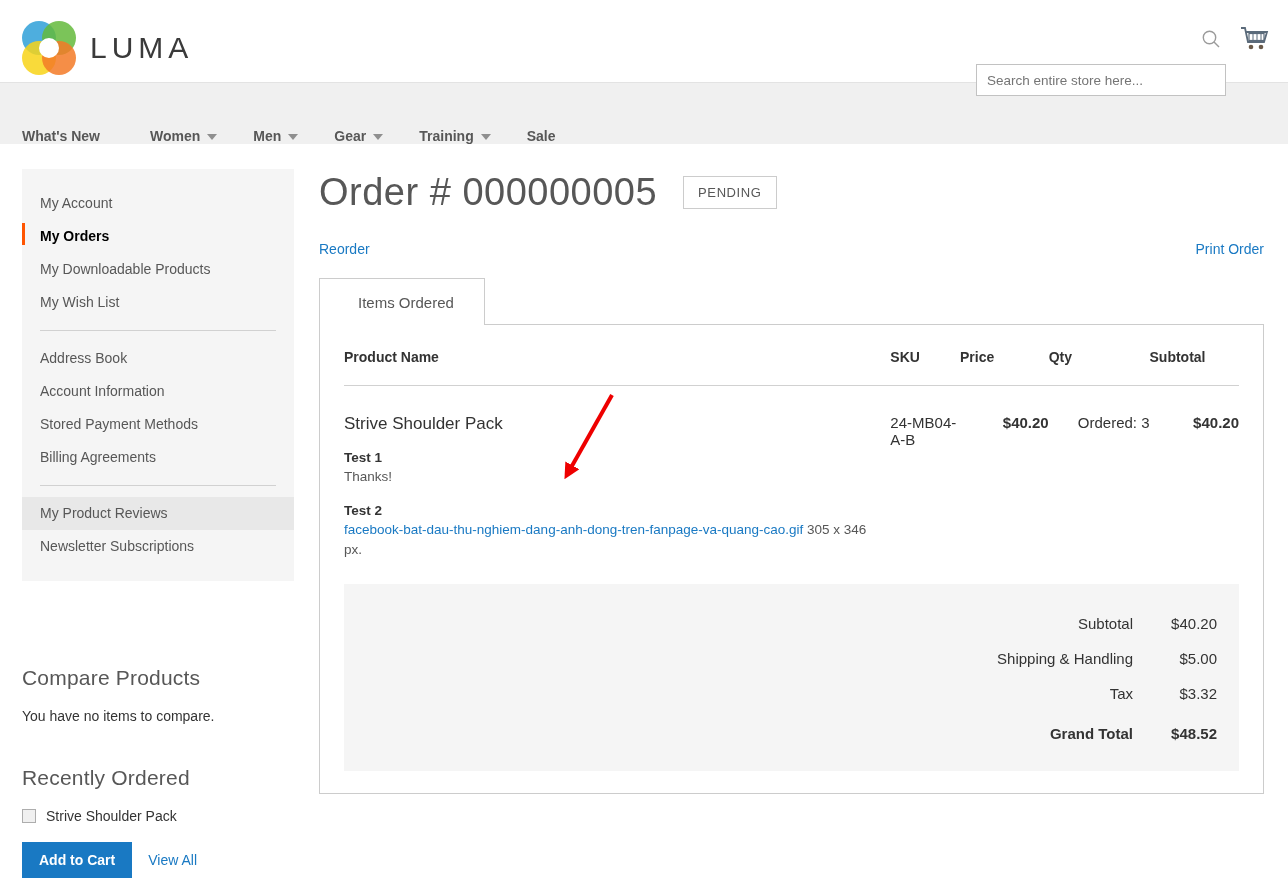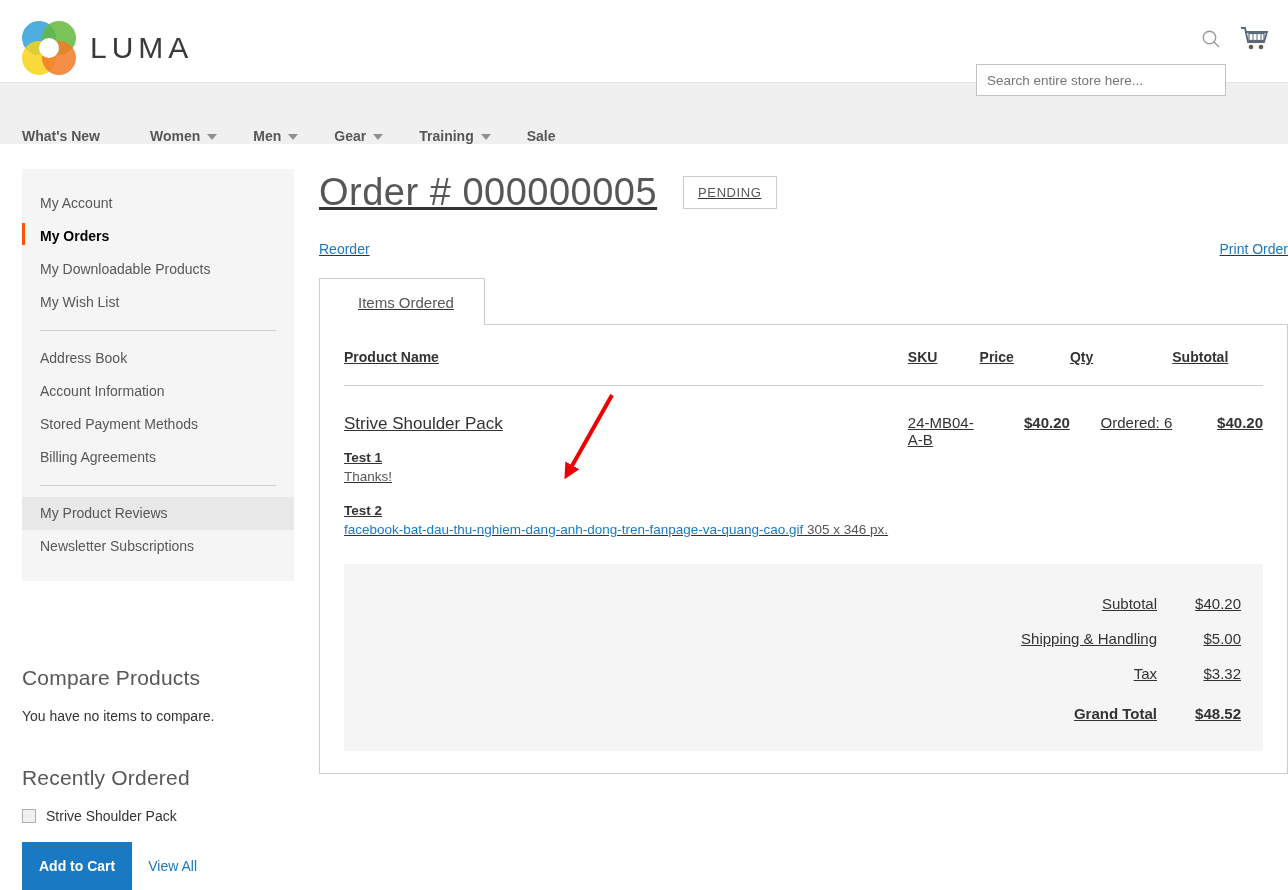"Order # 000000005" .main { padding-right: none -> 24px; text-decoration: underline -> none }
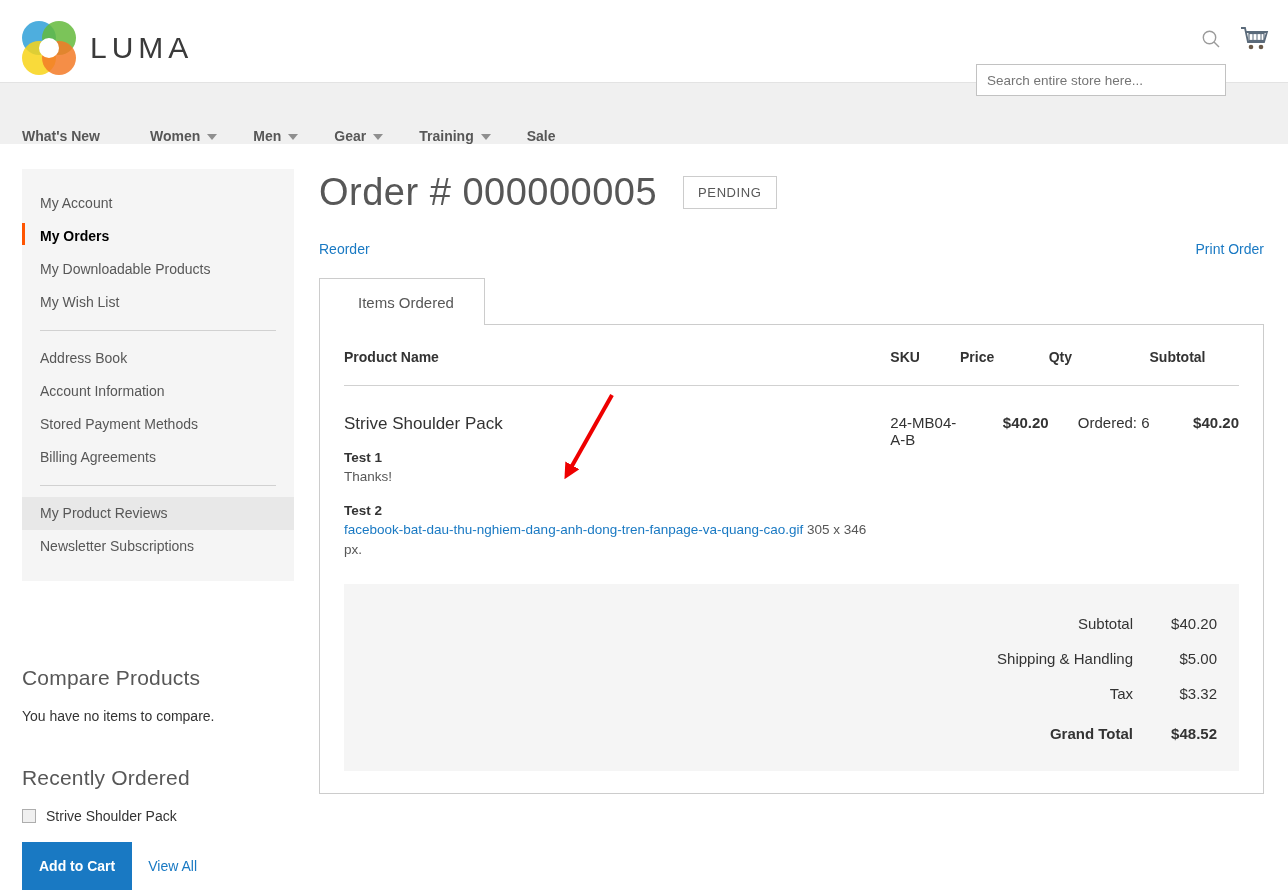"Ordered: 6" td.col-qty { text: 6 -> 3 }
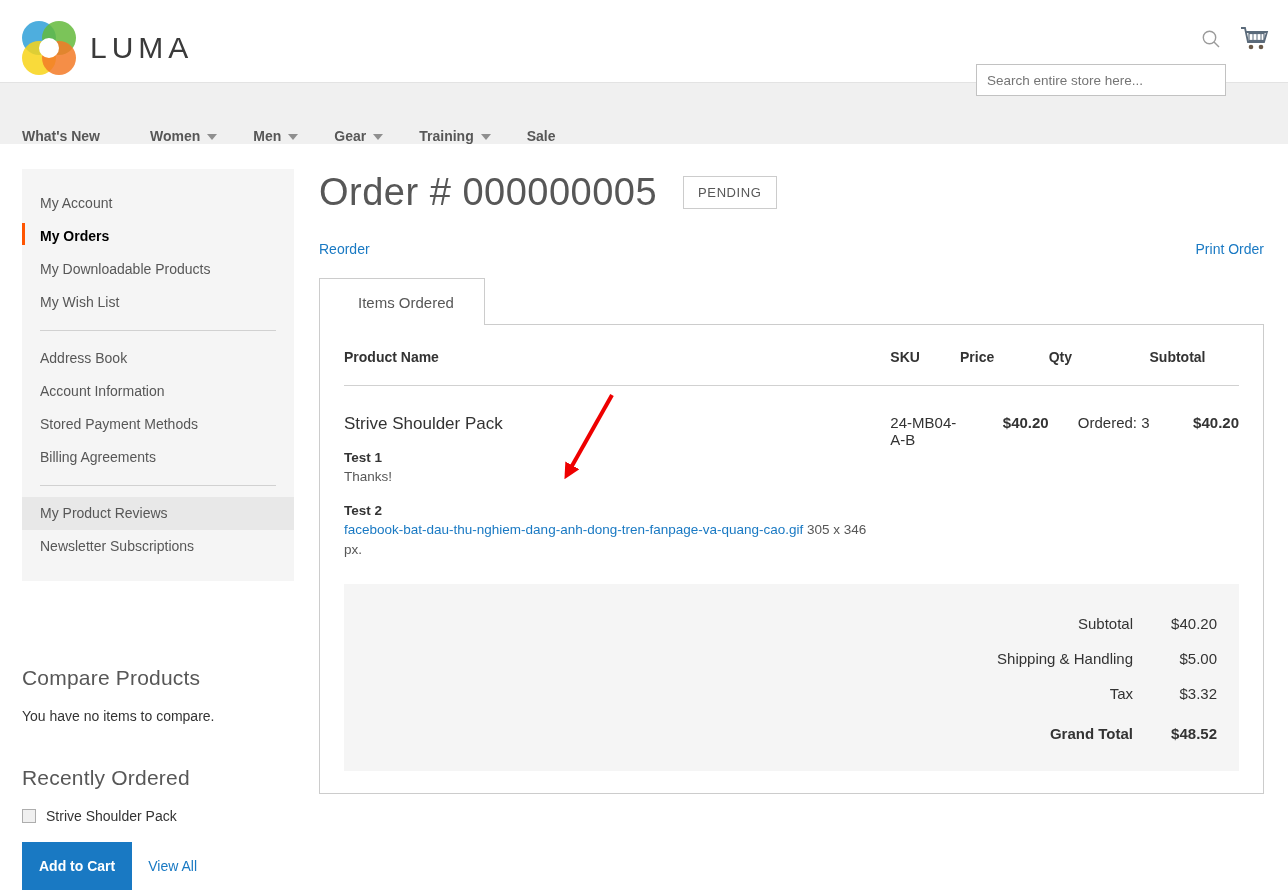"Add to Cart" .btn-primary { padding: 16px 17px -> 10px 17px }
